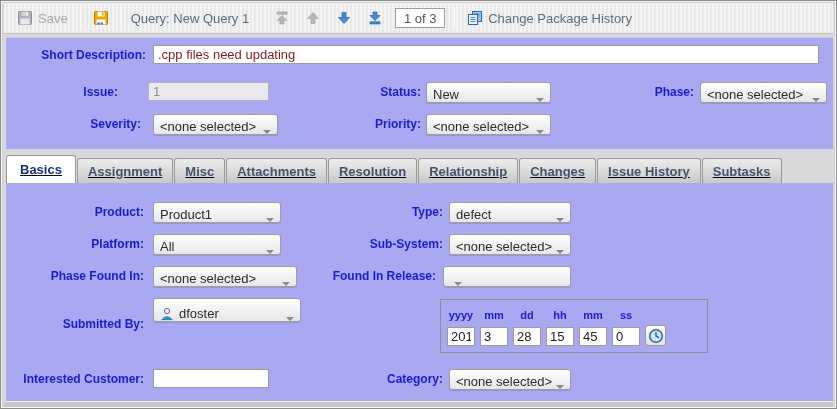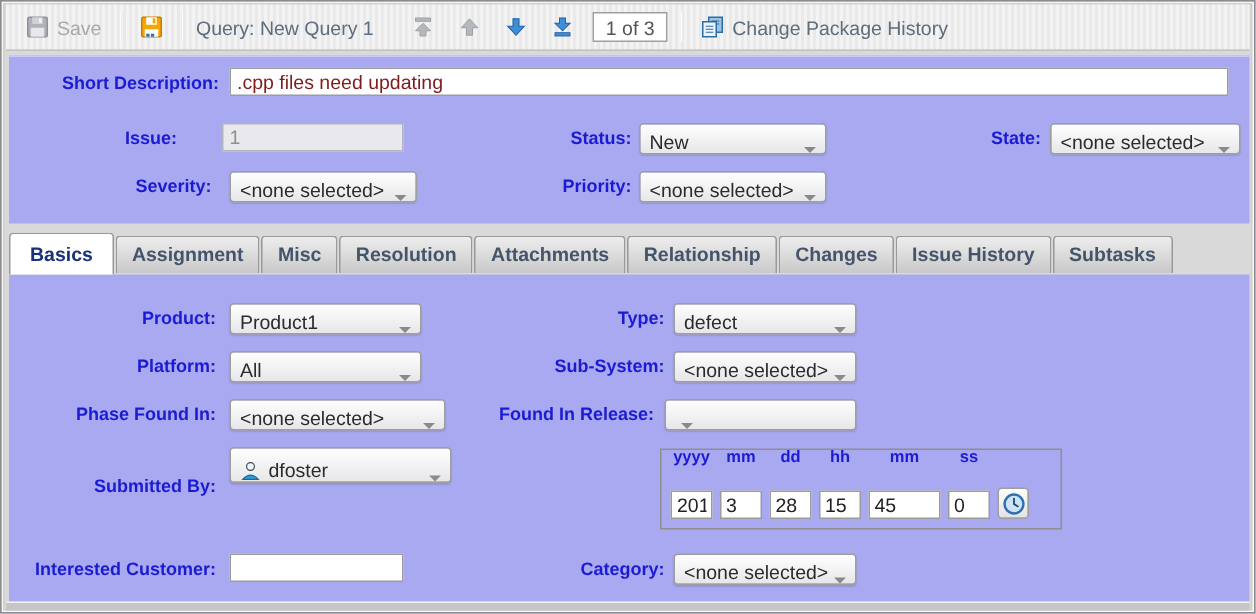"State:" span.flabel { text: State -> Phase }
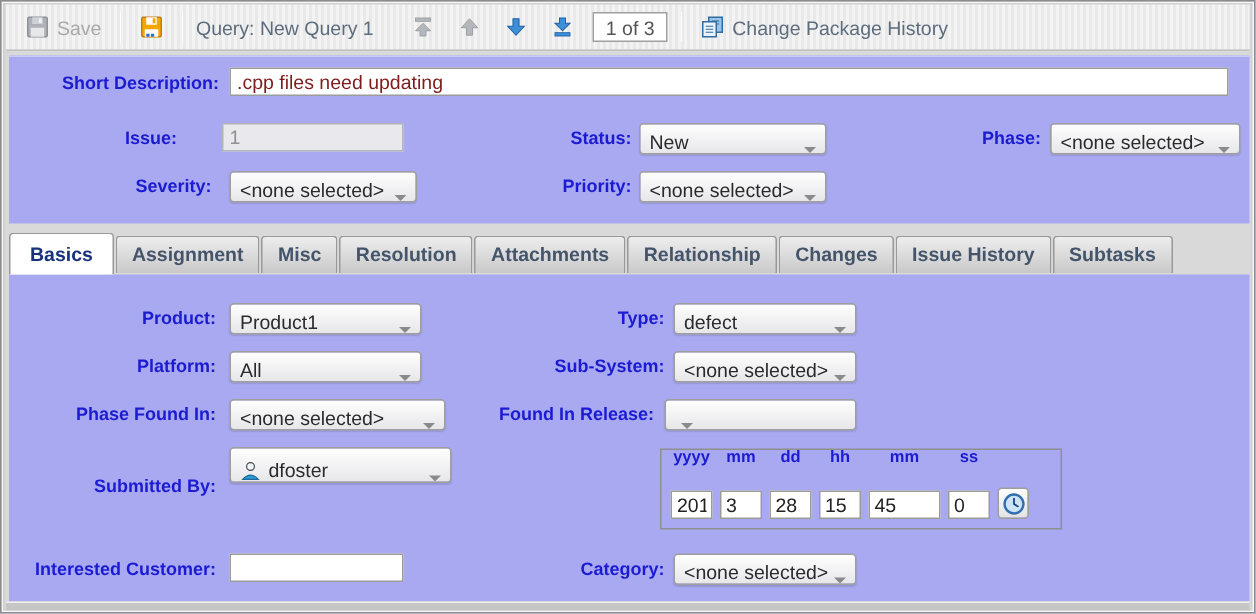"Basics" .tabbar { align-items: center -> flex-end; text-decoration: none -> underline }
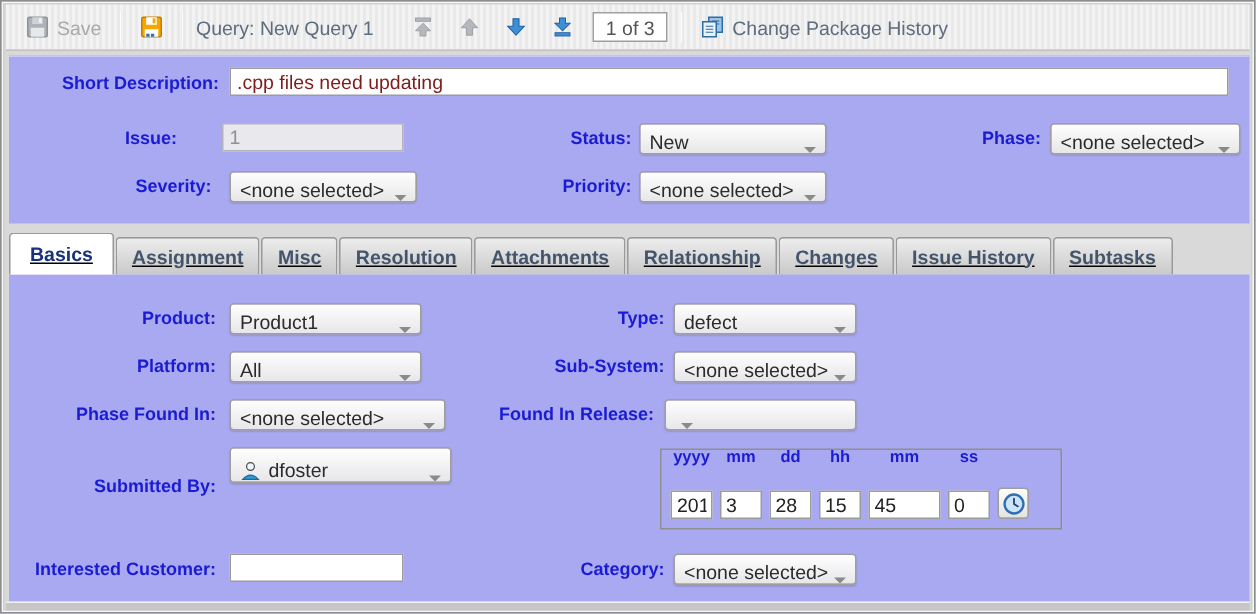"Resolution" div.tab { order: before "Attachments" -> after "Attachments" }
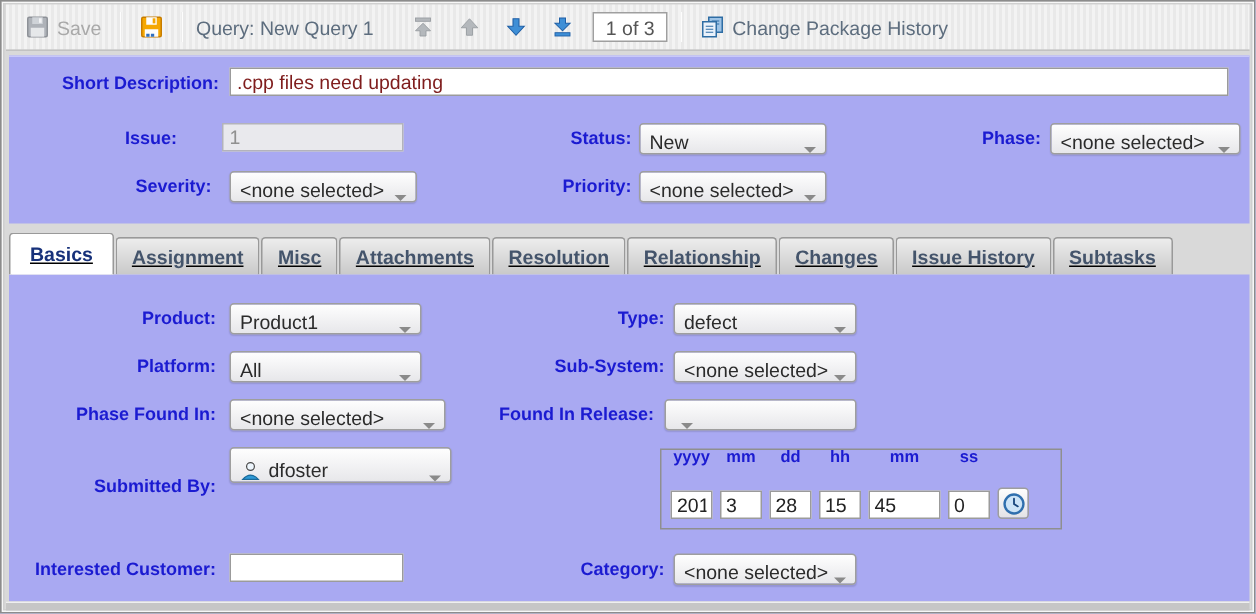"yyyy" .datecol { gap: 16px -> 6px }
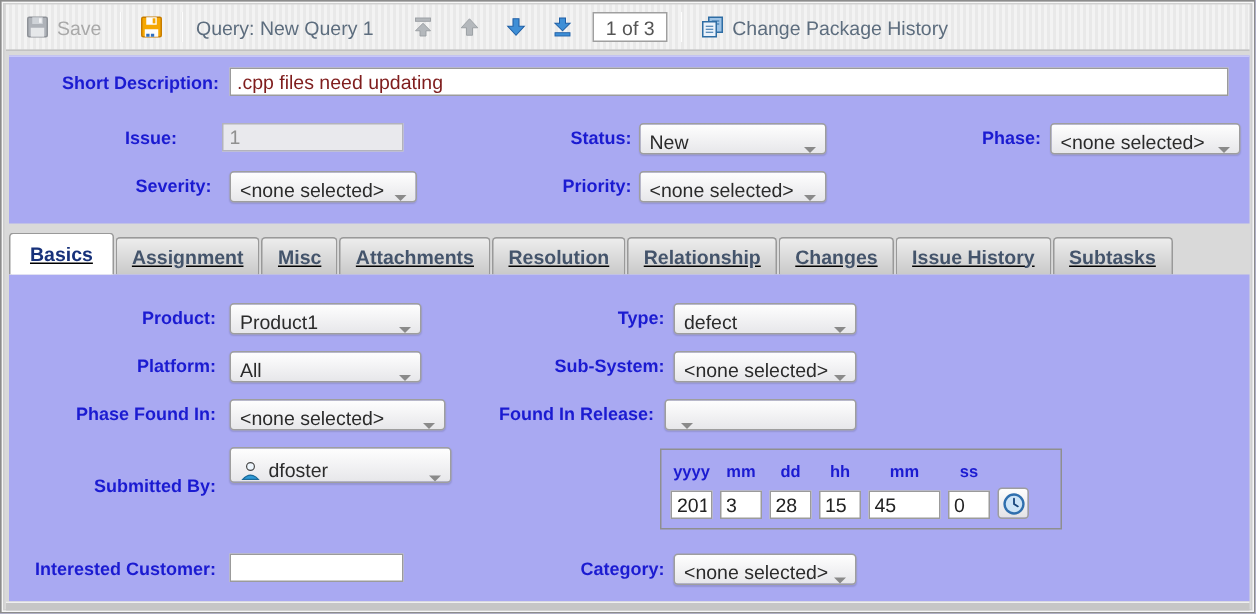"45" input { width: 48px -> 28px }
